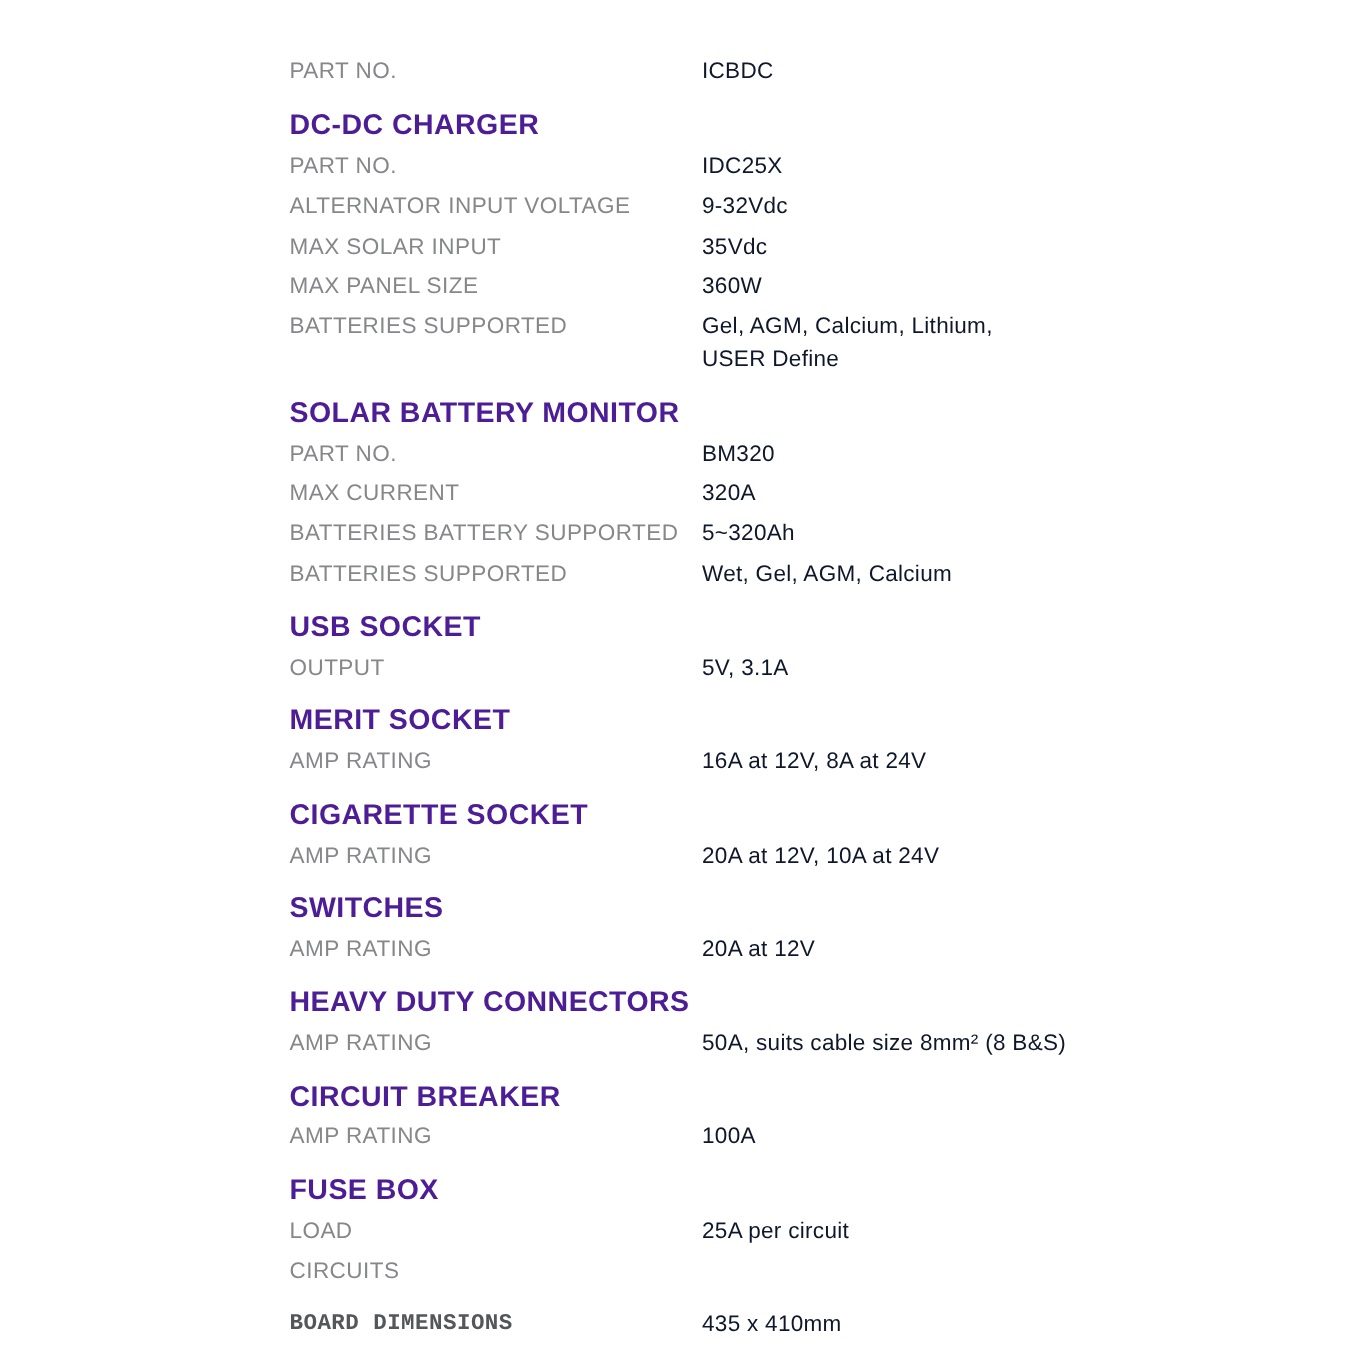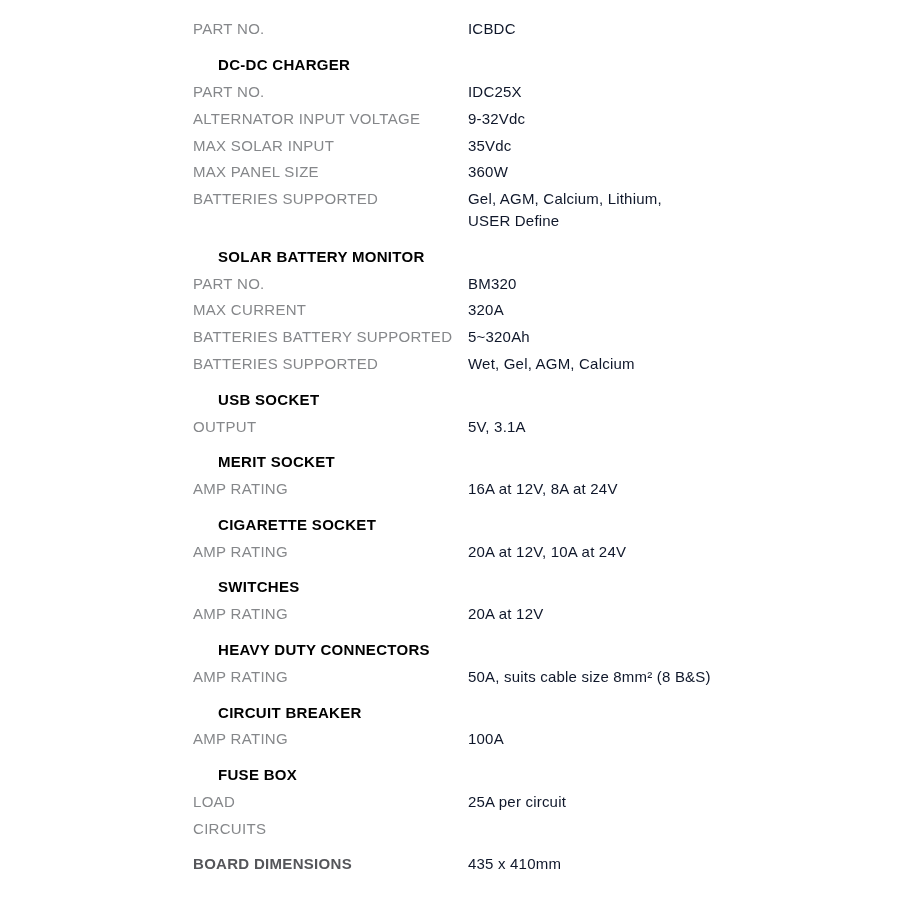"PART NO." .spec-sheet { top: 16px -> 35px }
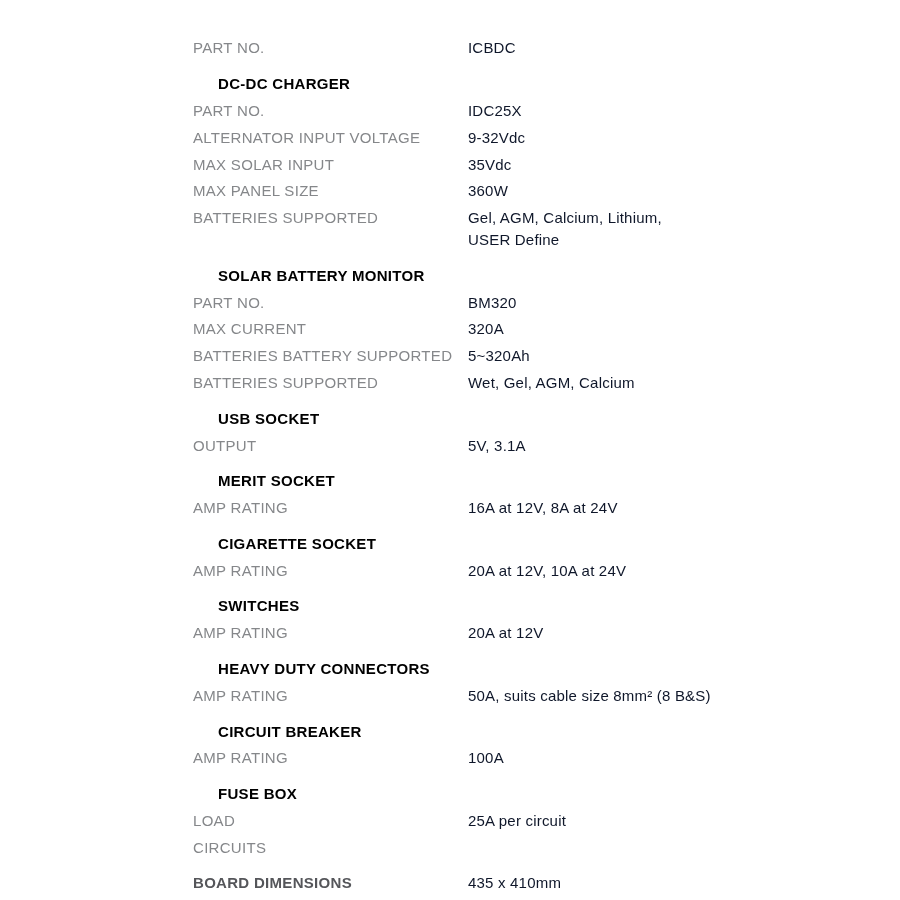"DC-DC CHARGER" .section-title { color: #000000 -> #4c1d95; font-size: 15px -> 19px; margin-left: 25px -> none }
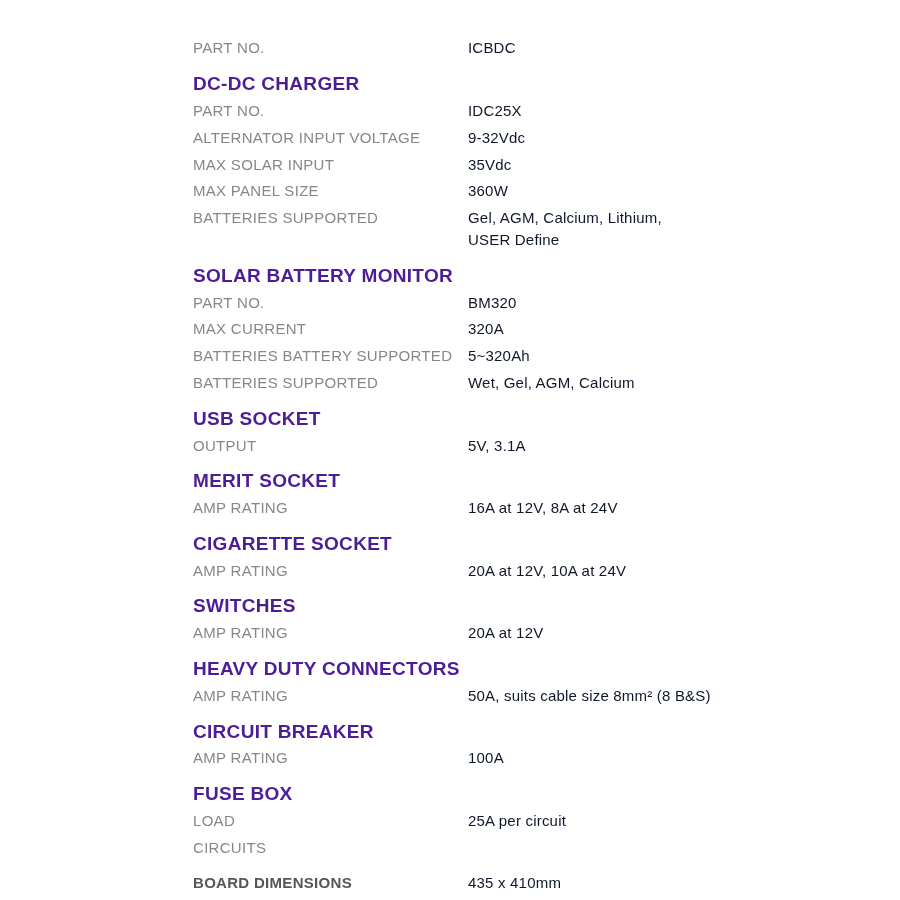"BOARD DIMENSIONS" .footer-row .spec-label { font-family: none -> Liberation Mono, monospace }
